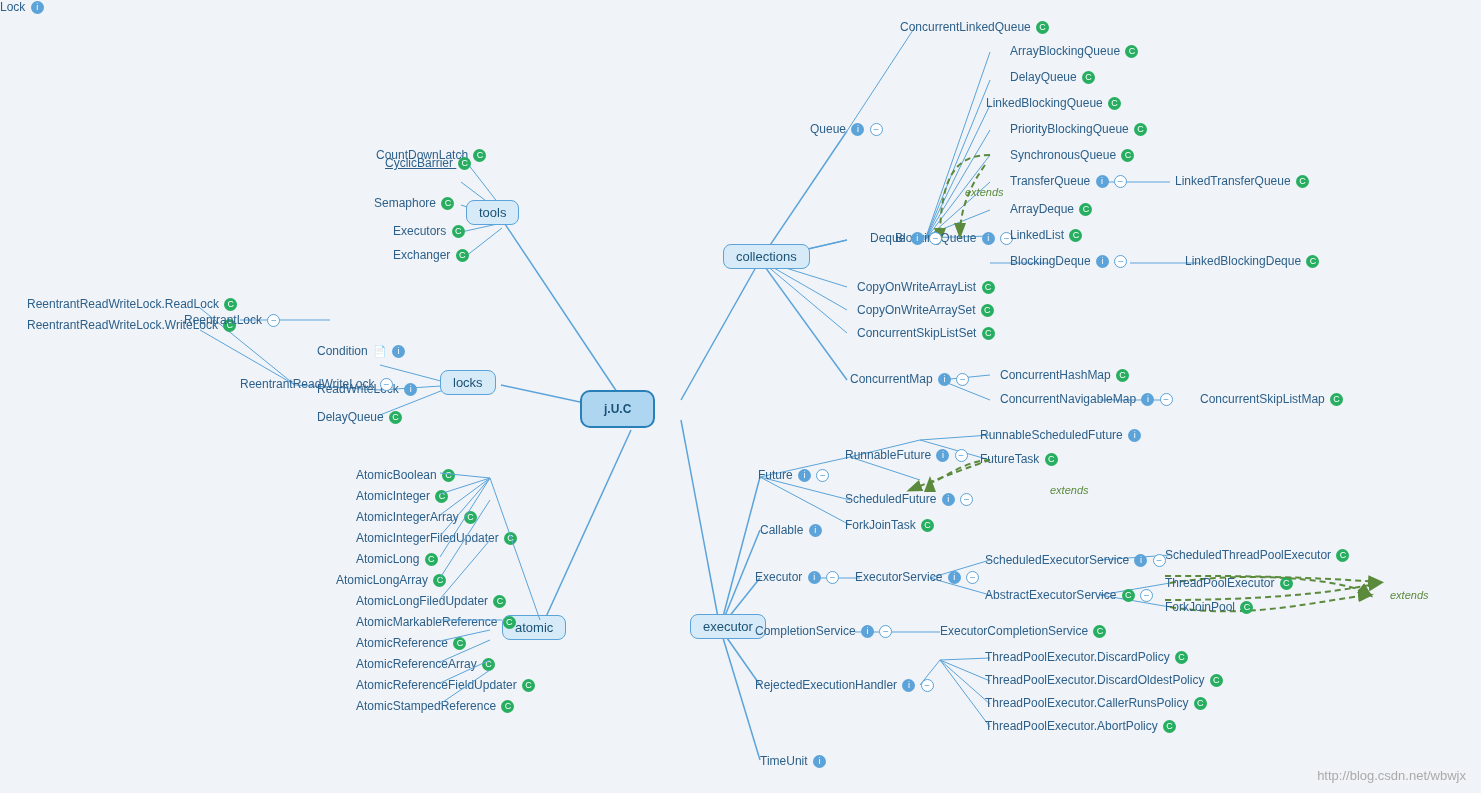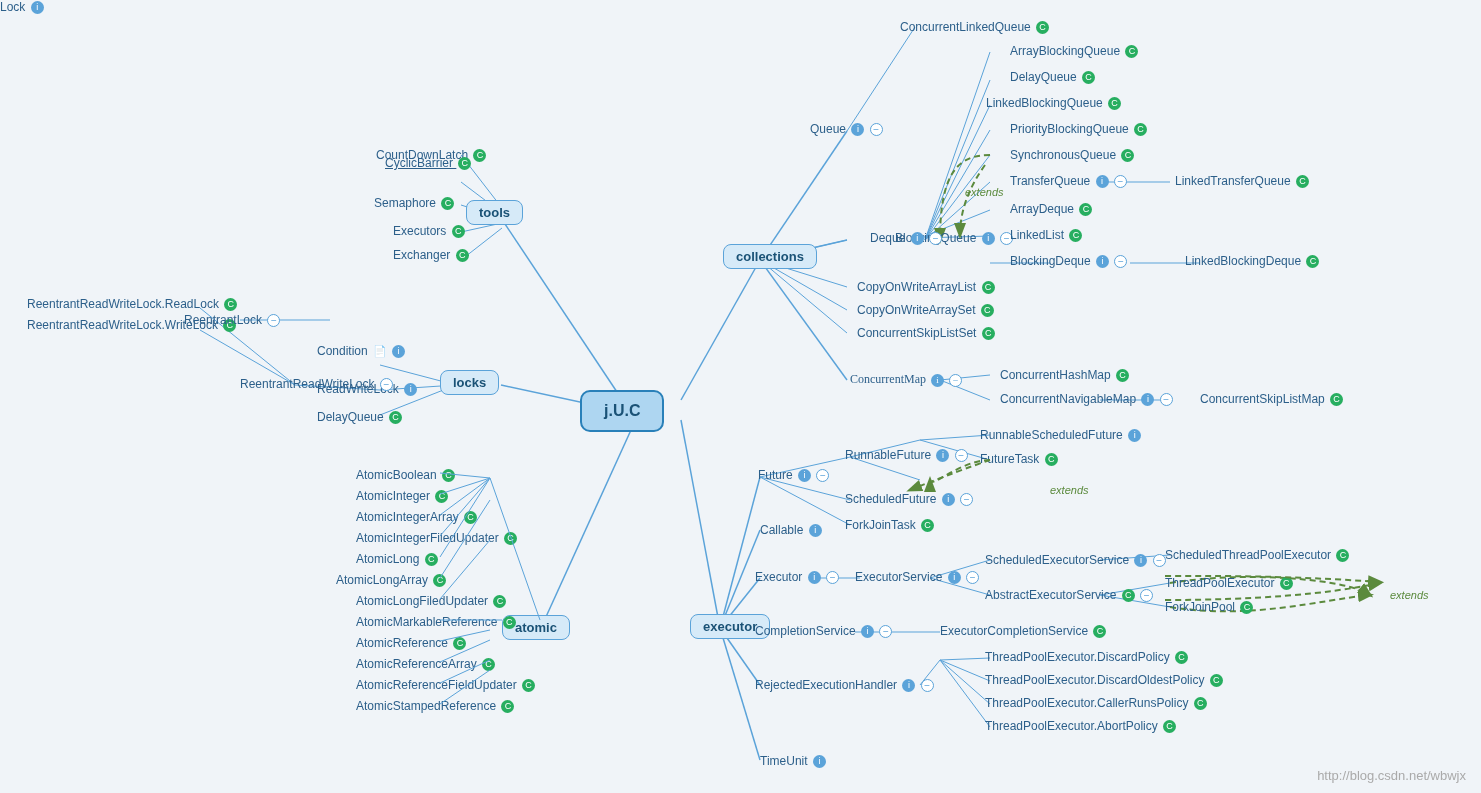"tools" .node-box { font-weight: bold -> normal }
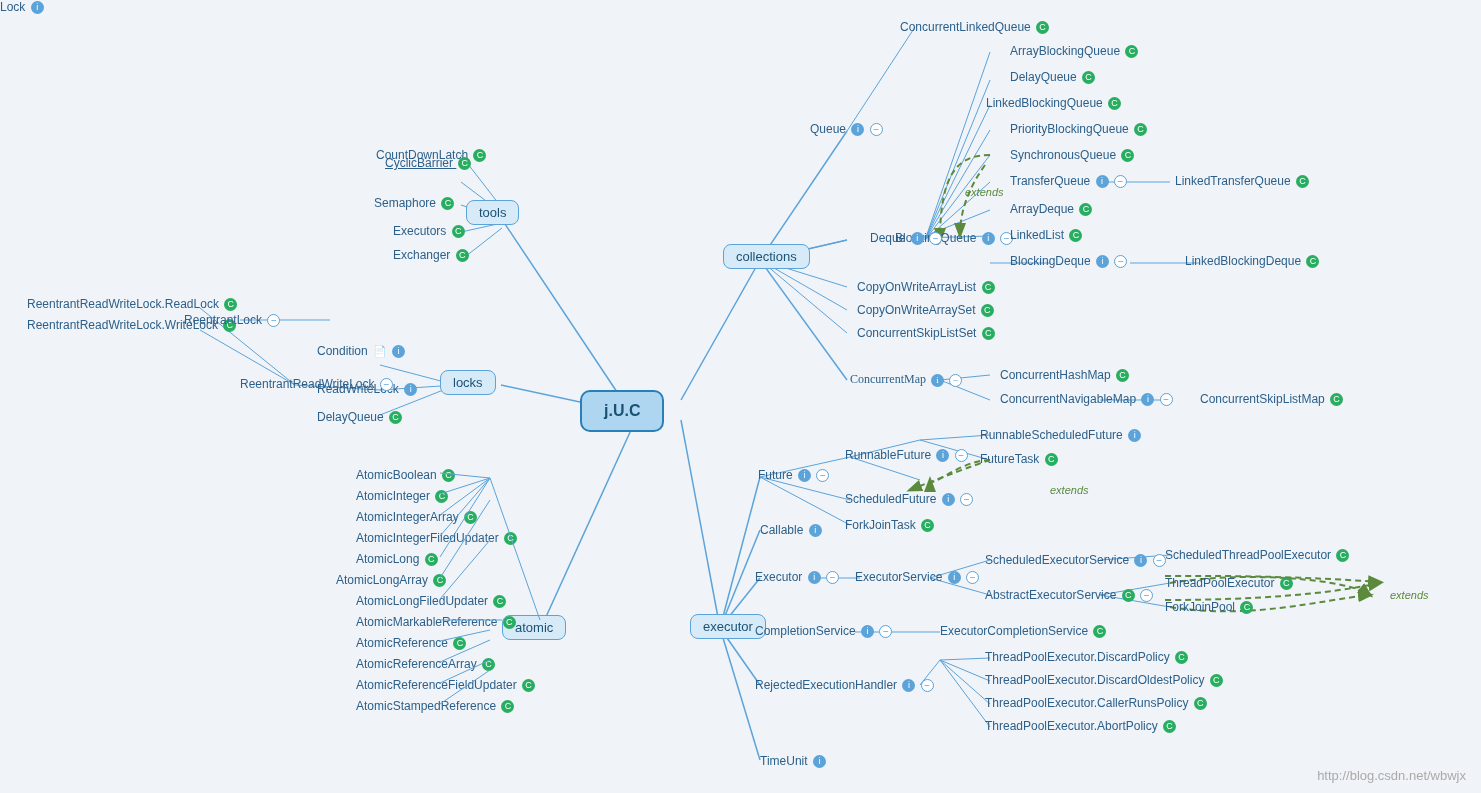"ConcurrentMap i −" div.node { font-family: Liberation Serif, serif -> none }
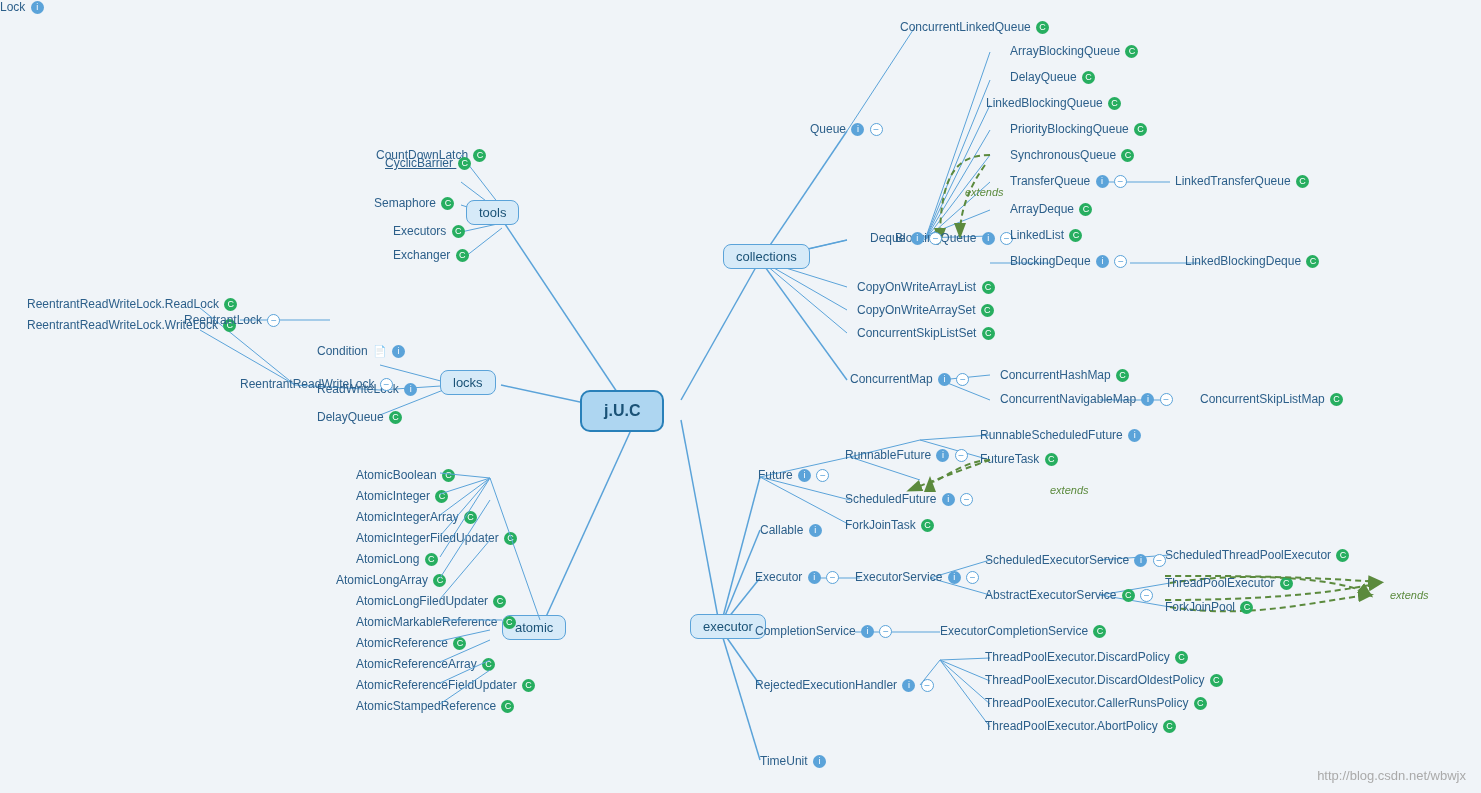"j.U.C" .node-box.main { font-size: 16px -> 12px }
